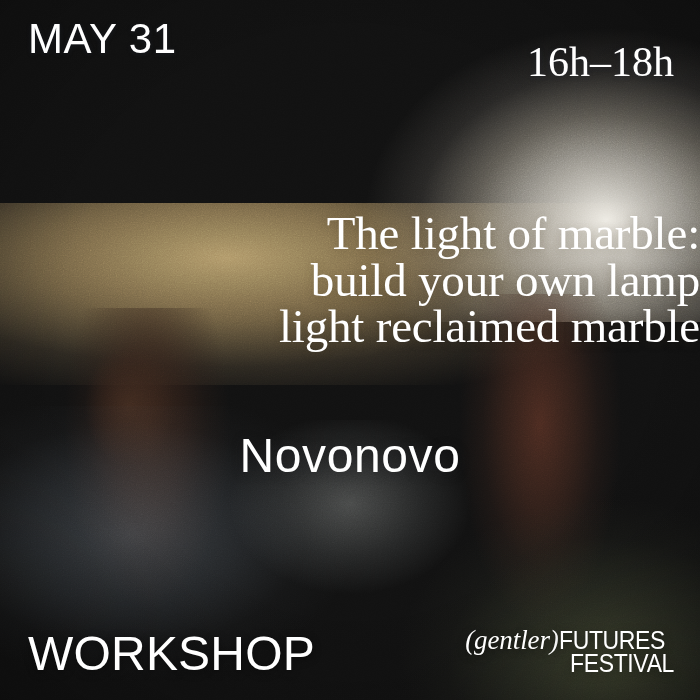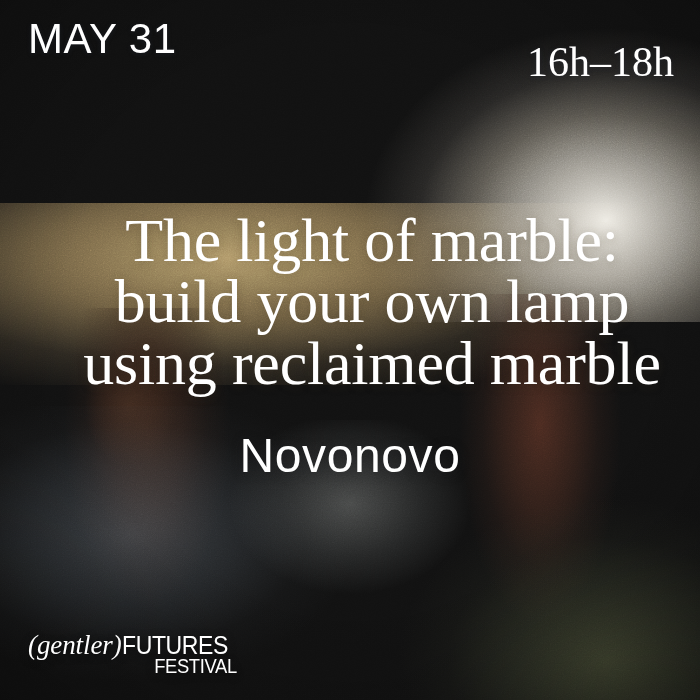"The light of marble:" .title { font-size: 62px -> 47px; text-align: center -> right }
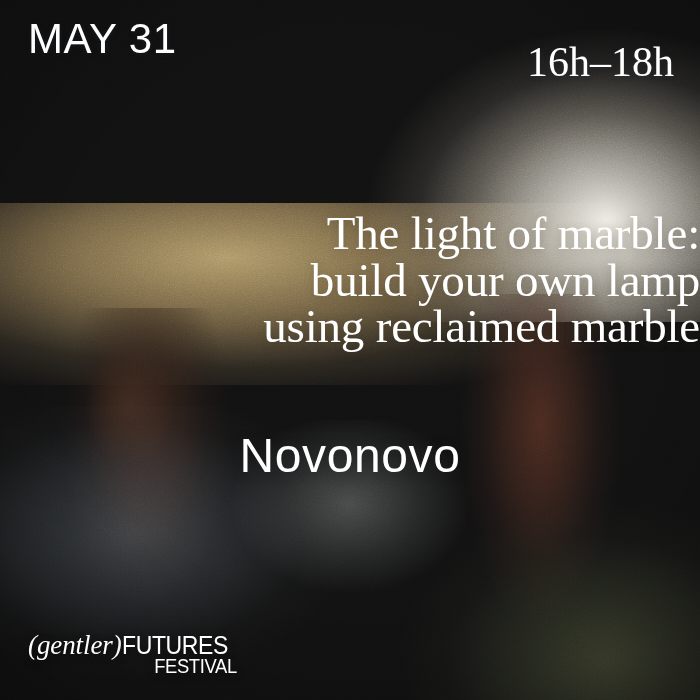"using reclaimed marble" span.tline { text: using -> light }
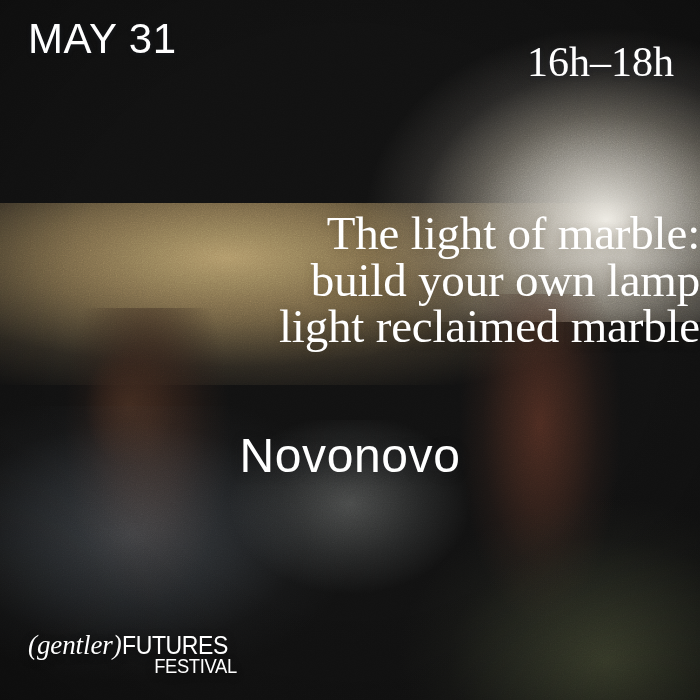"WORKSHOP" div.category { html: none -> <div>WORKSHOP</div> }
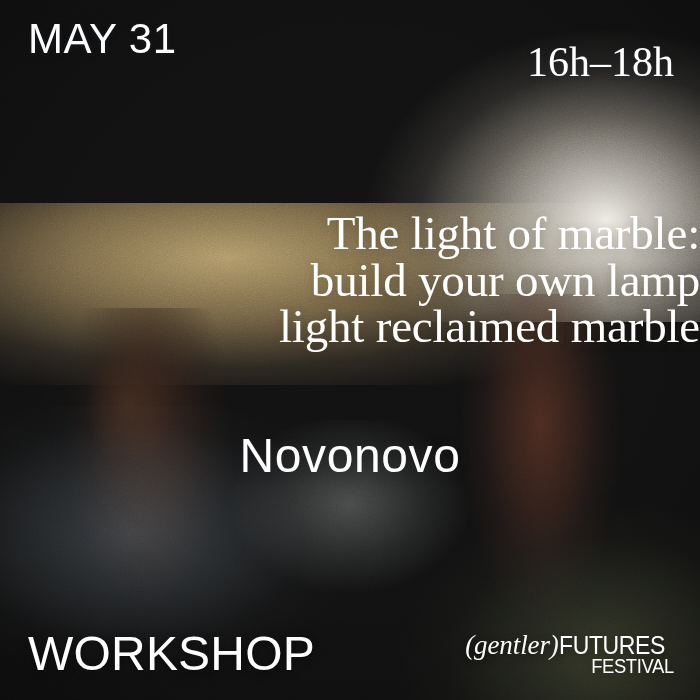"FESTIVAL" .logo-line2 { font-size: 20px -> 25px }
